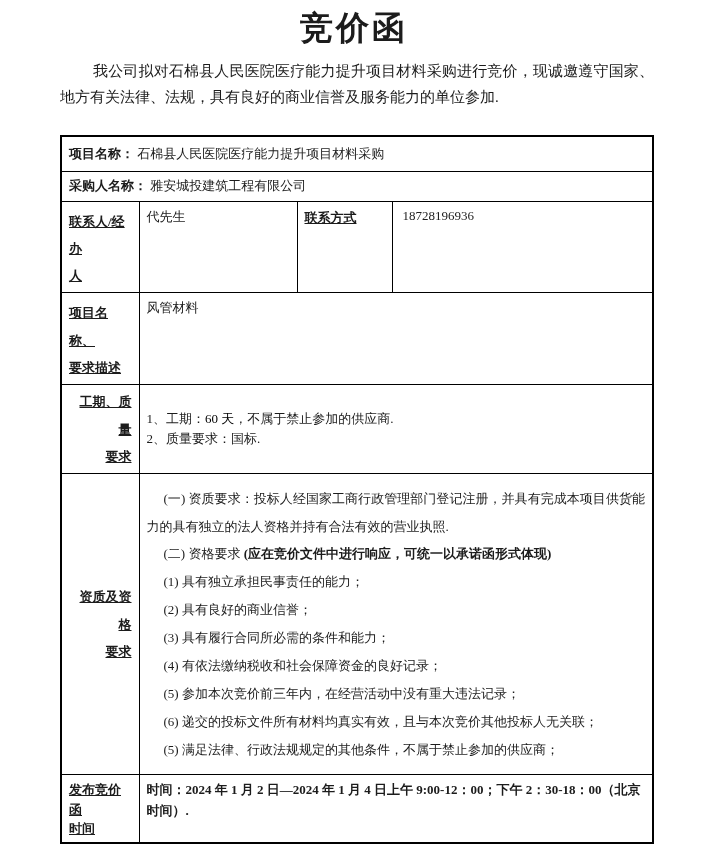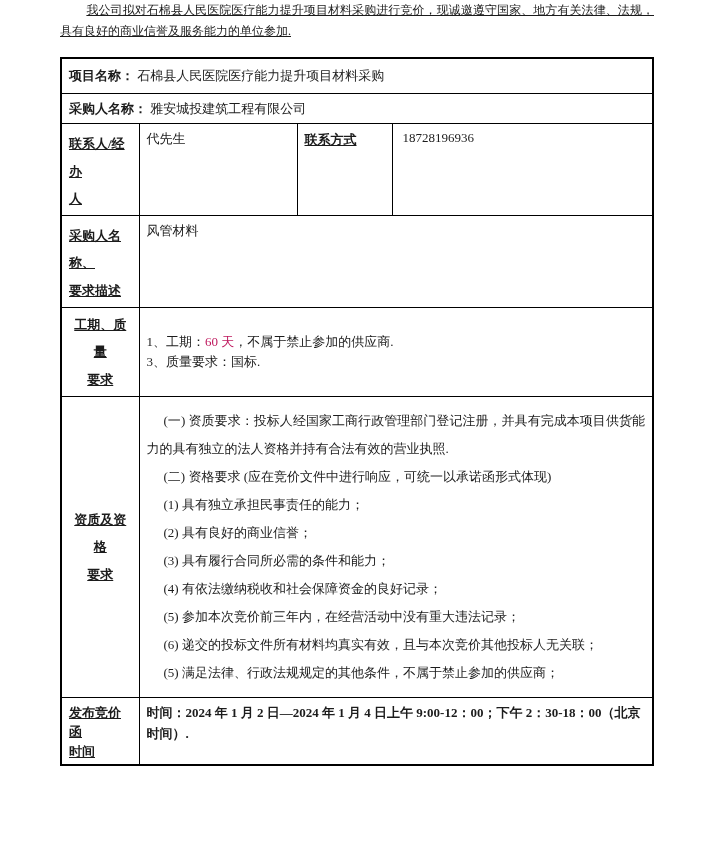"竞价函" h1.title { html: none -> <h1>竞价函</h1> }
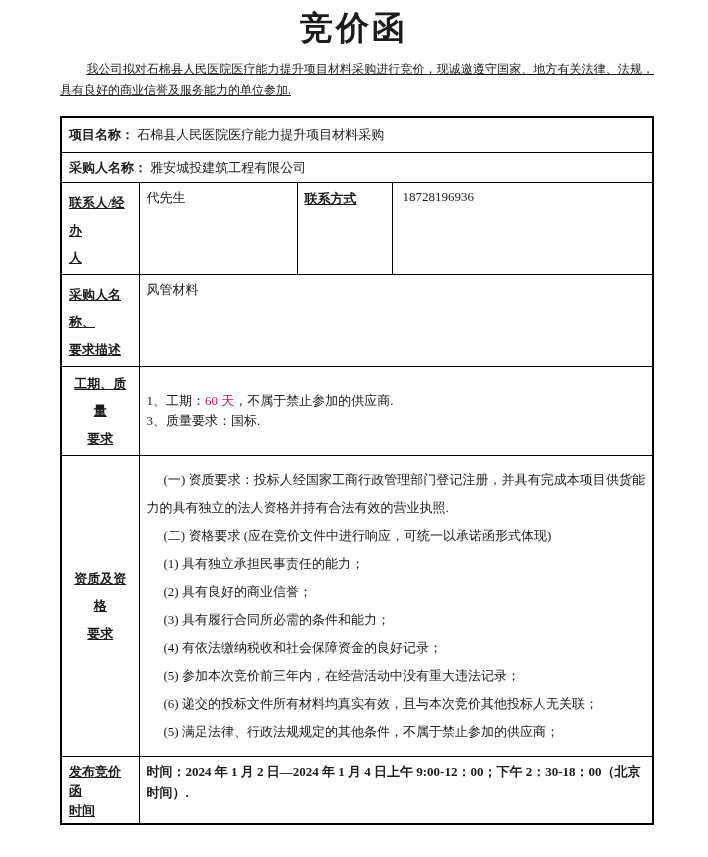"我公司拟对石棉县人民医院医疗能力提升项目材料采购进行竞价，现诚邀遵守国家、地方有" .intro { font-size: 12px -> 15px; margin: 0 54px 16px 60px -> 0 54px 24px 60px; text-decoration: underline -> none }
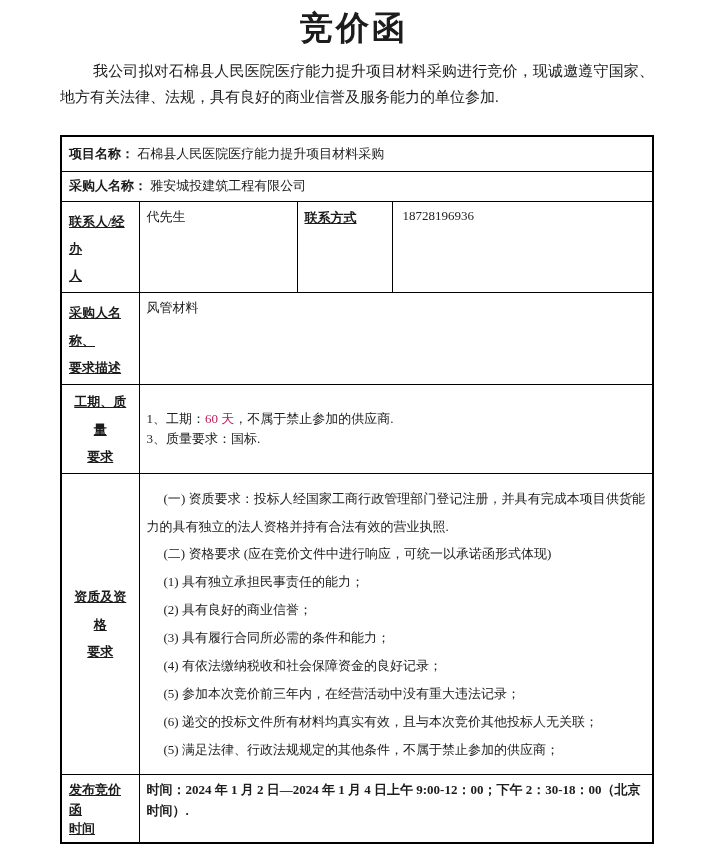"采购人名称、" span { text: 采购人 -> 项目 }
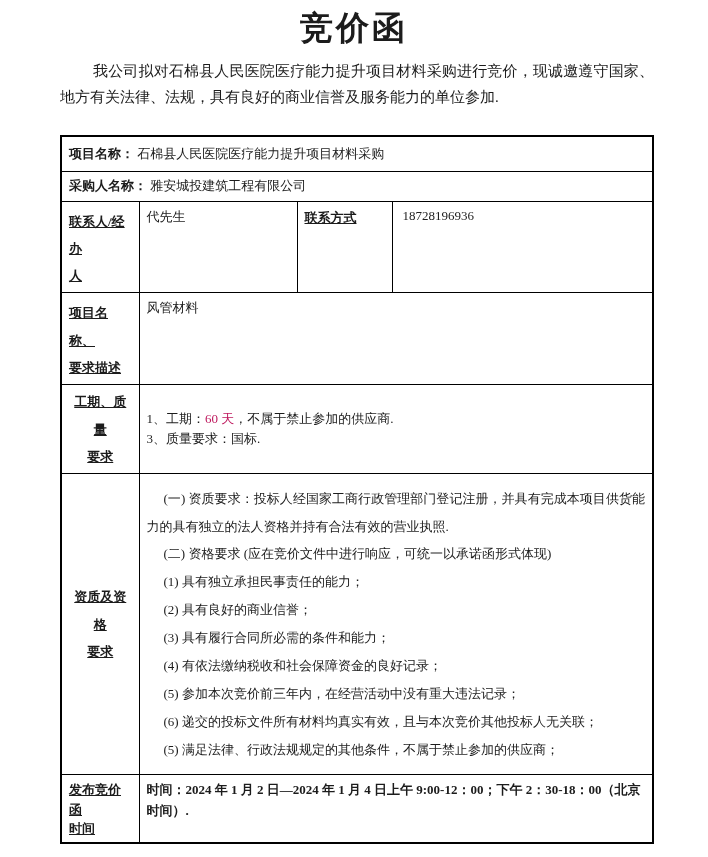"工期、质量" td.lbl-c { text-align: center -> right }
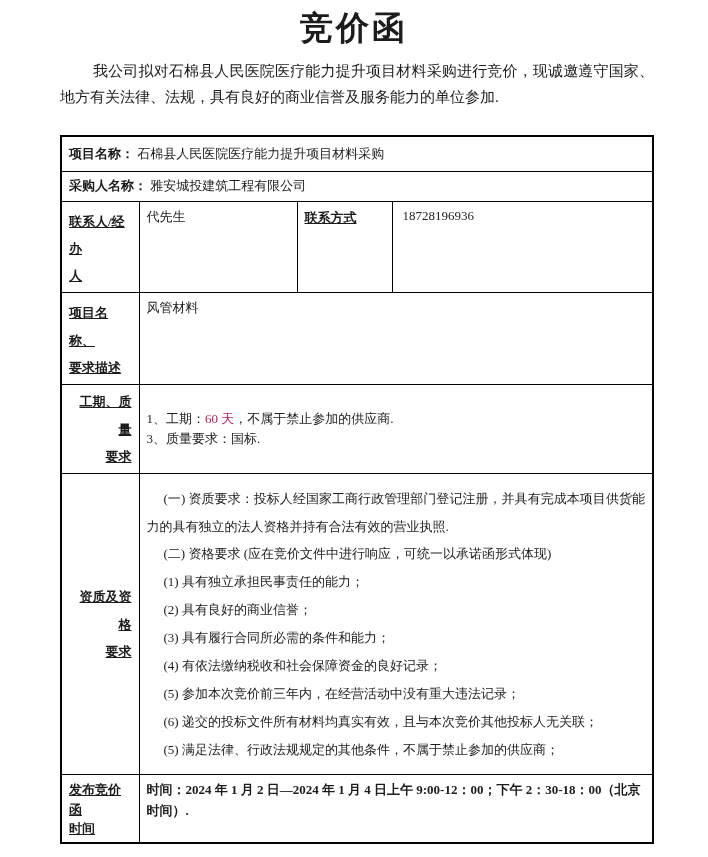"60 天" .red { color: #be185d -> #000000 }
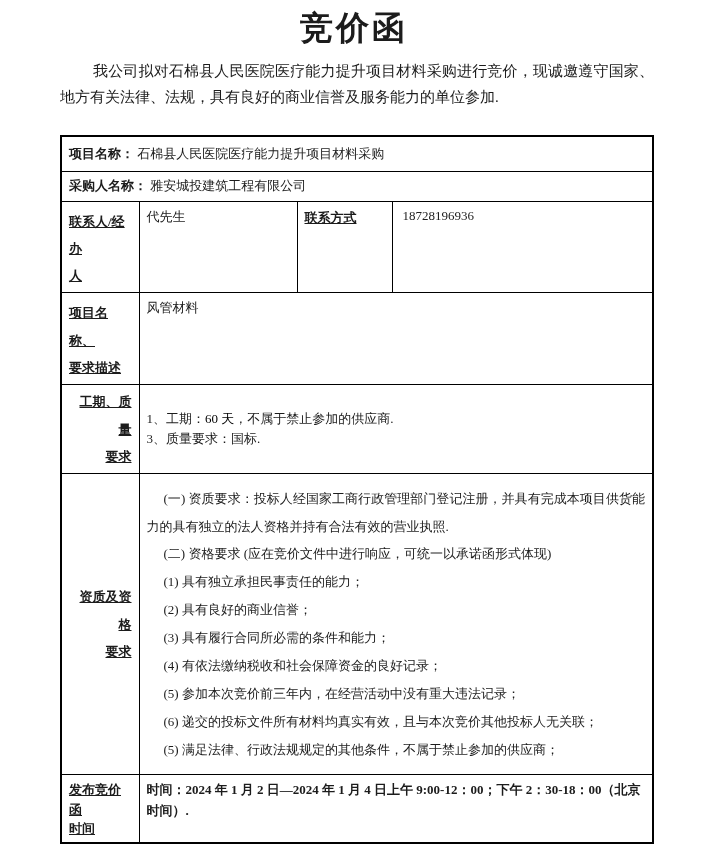"3、质量要求：国标." span { text: 3 -> 2 }
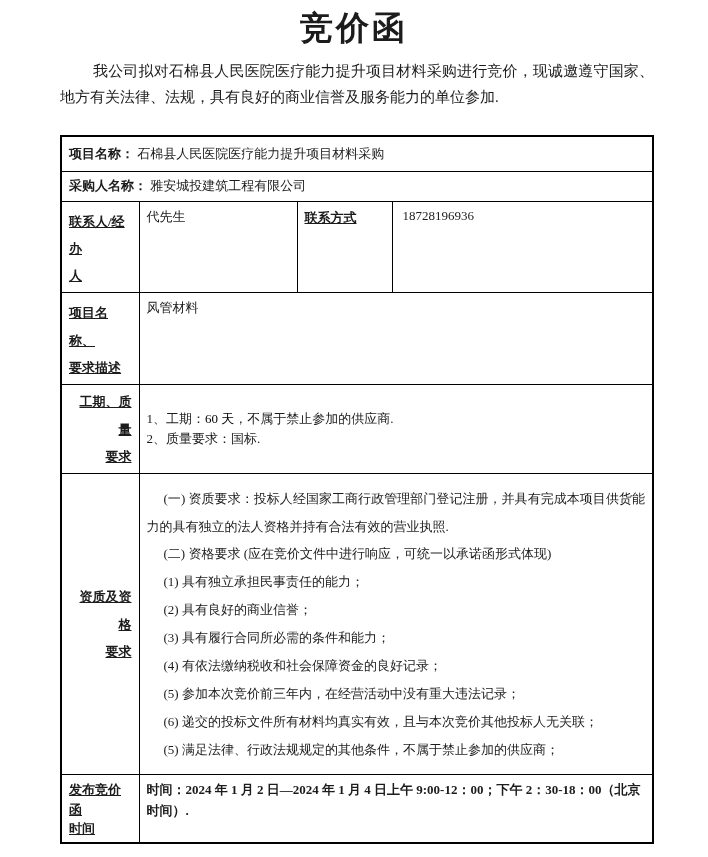"(应在竞价文件中进行响应，可统一以承诺函形式体现)" .b { font-weight: normal -> bold }
